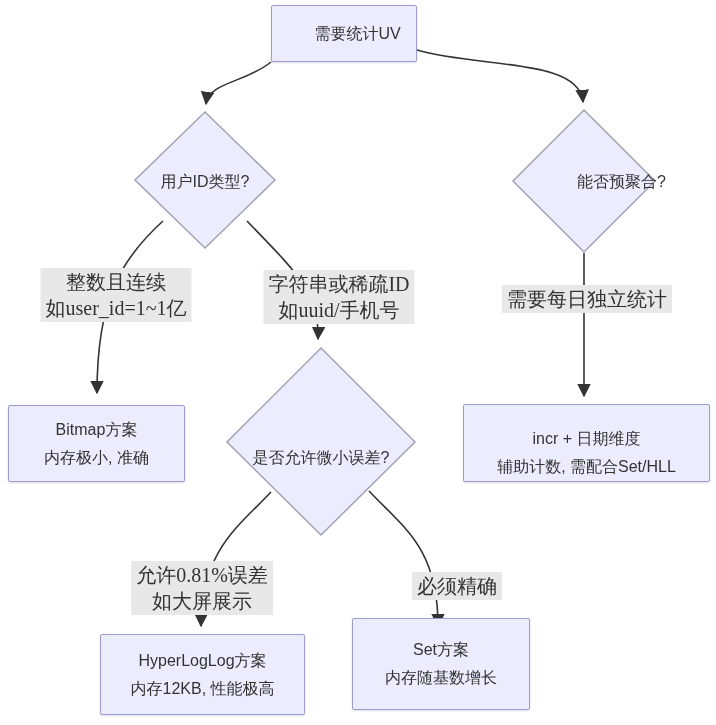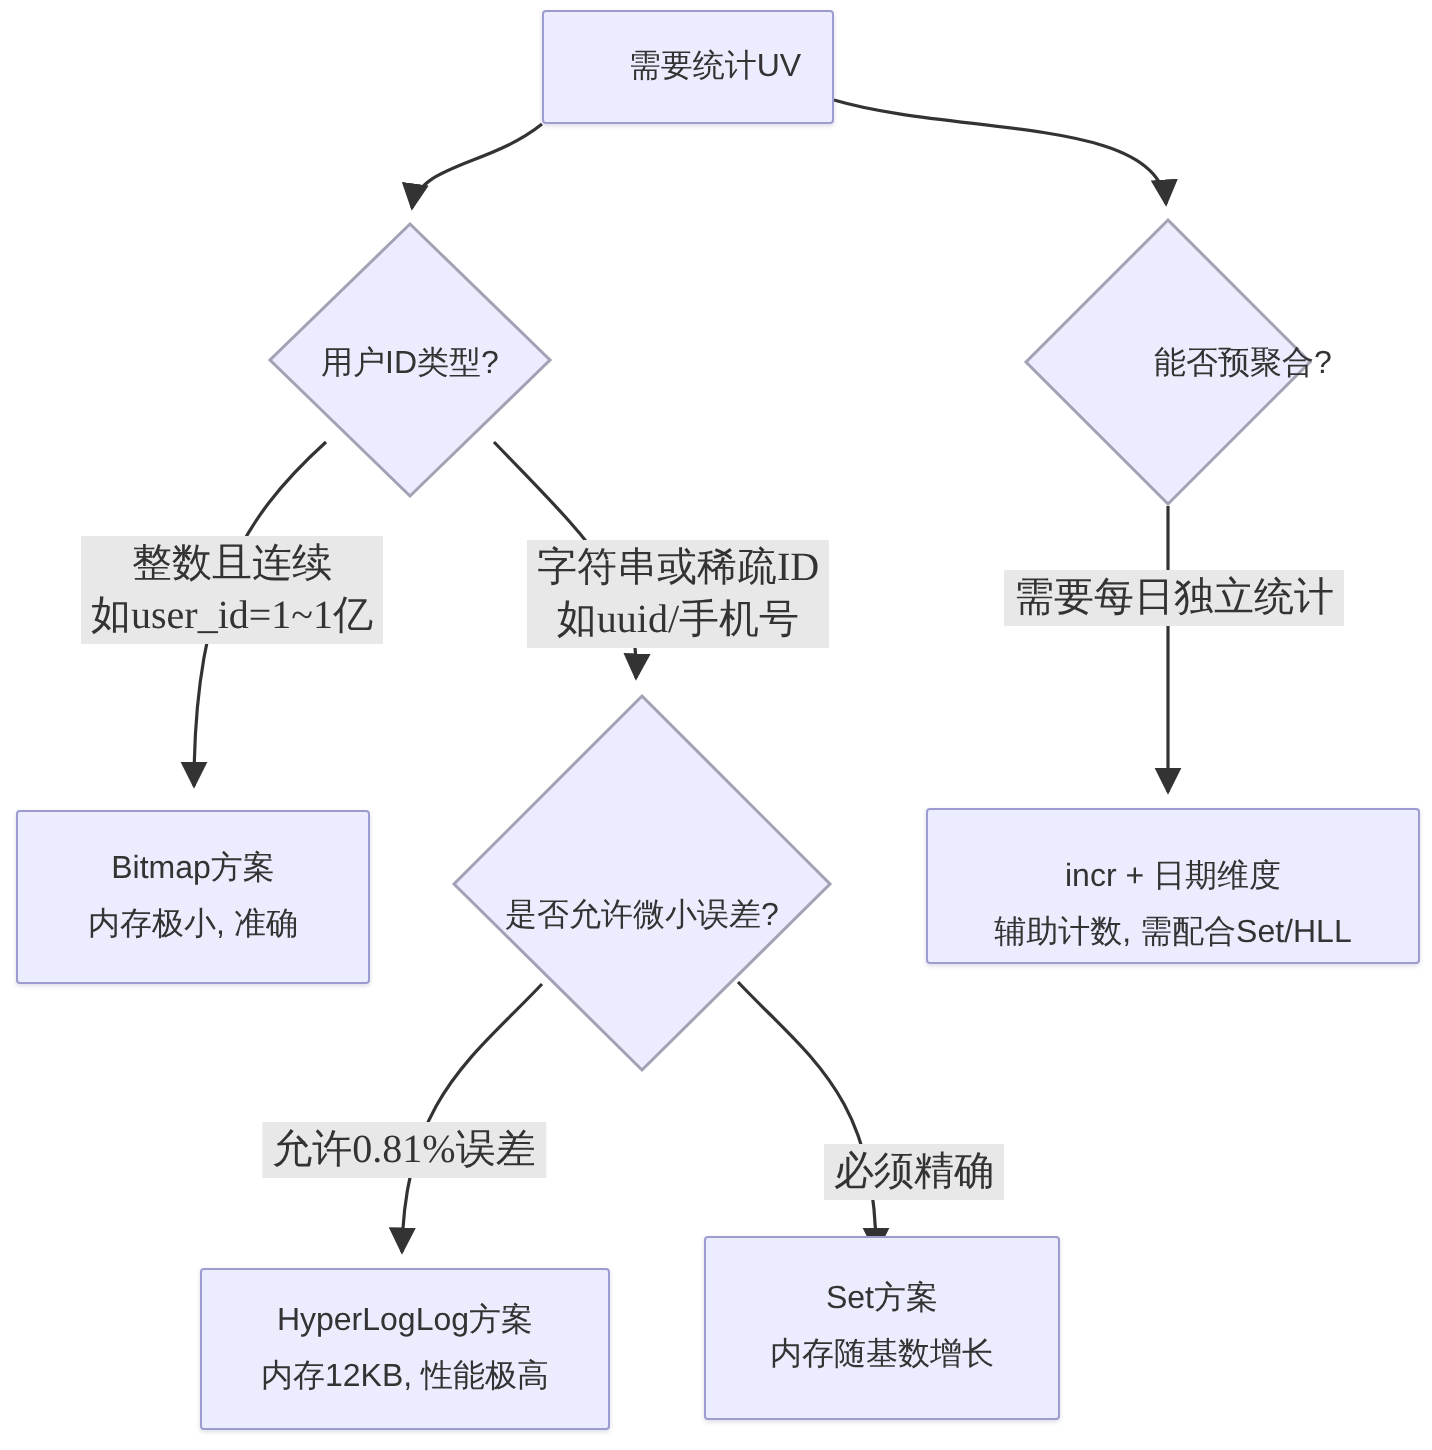"Bitmap方案" div.node { height: 87px -> 77px }
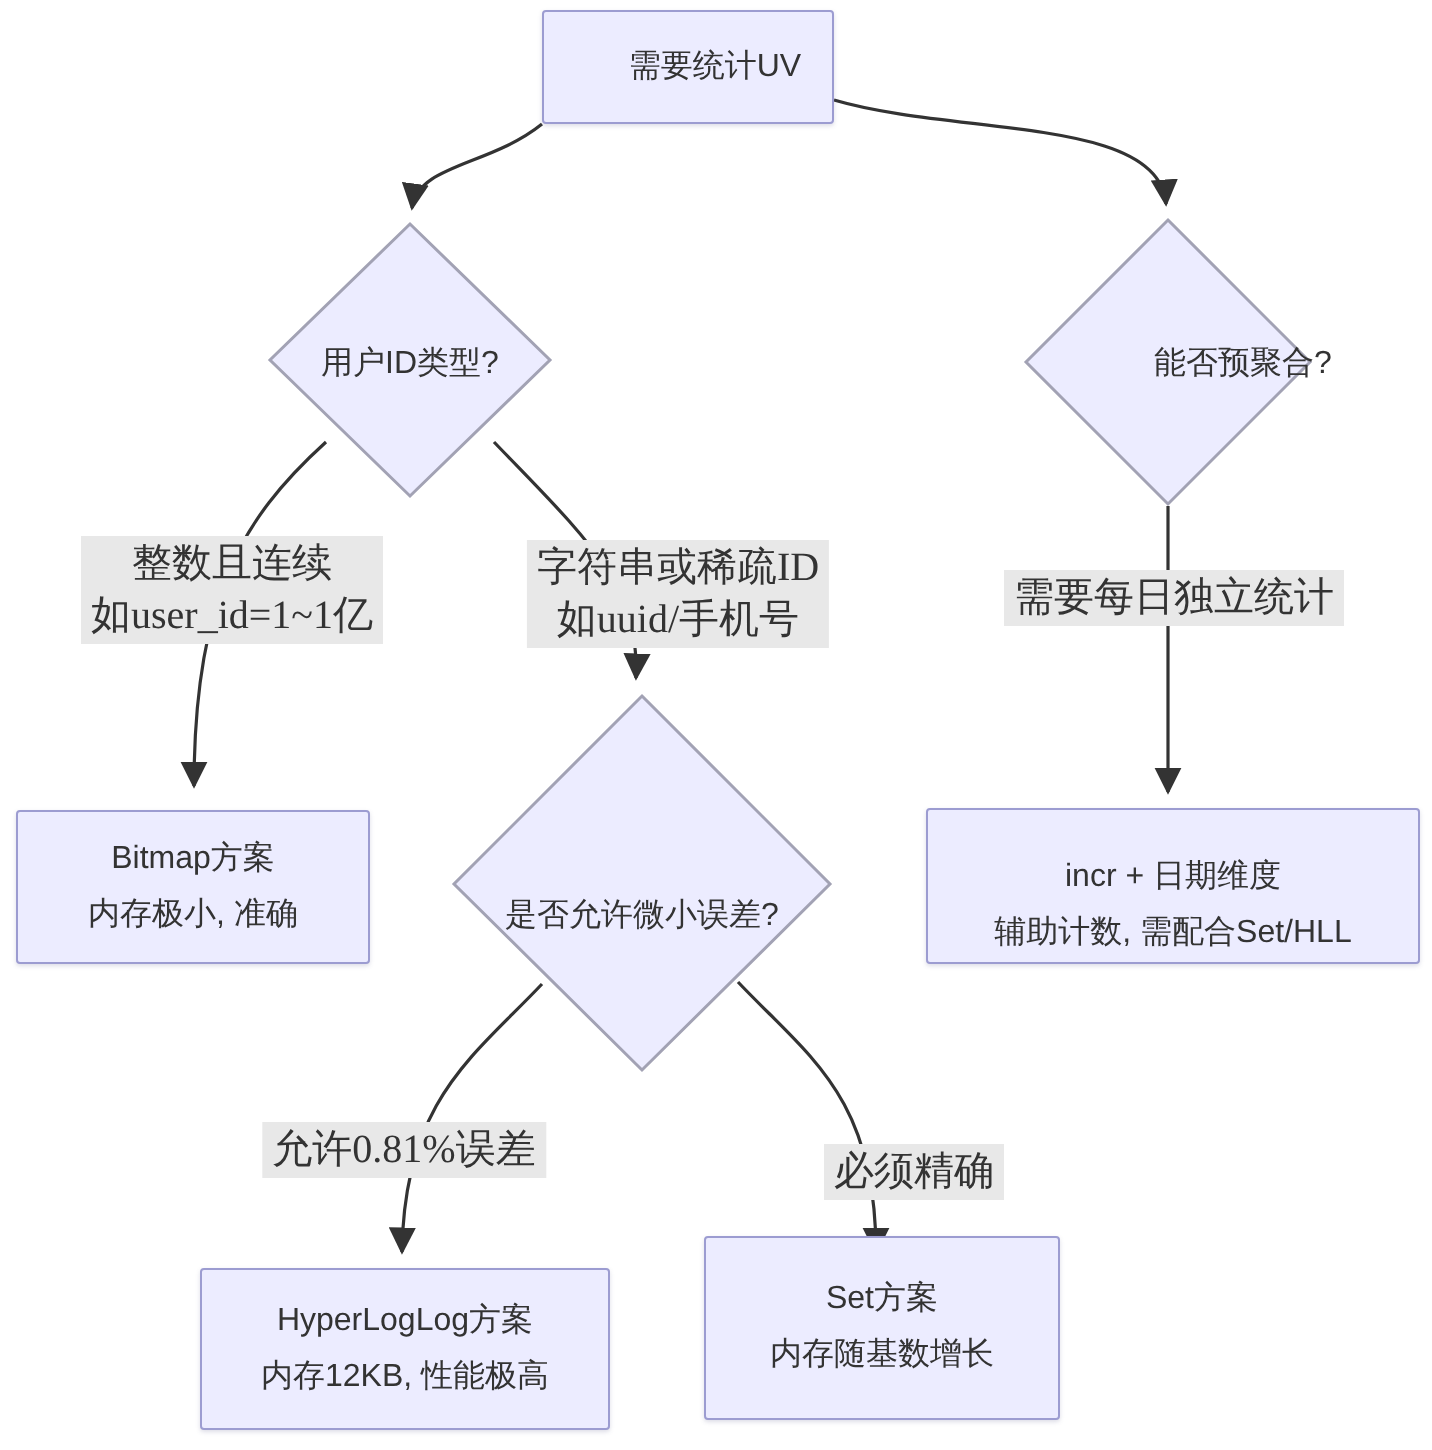"如大屏展示" div { html: none -> <div>如大屏展示</div> }
